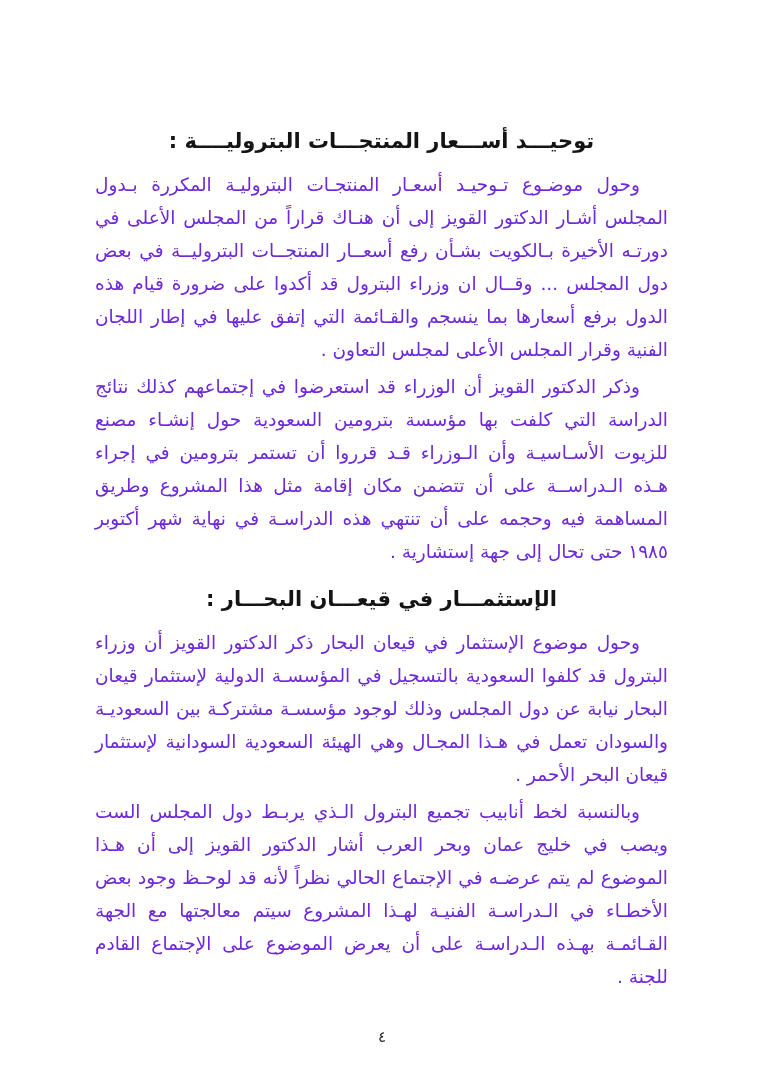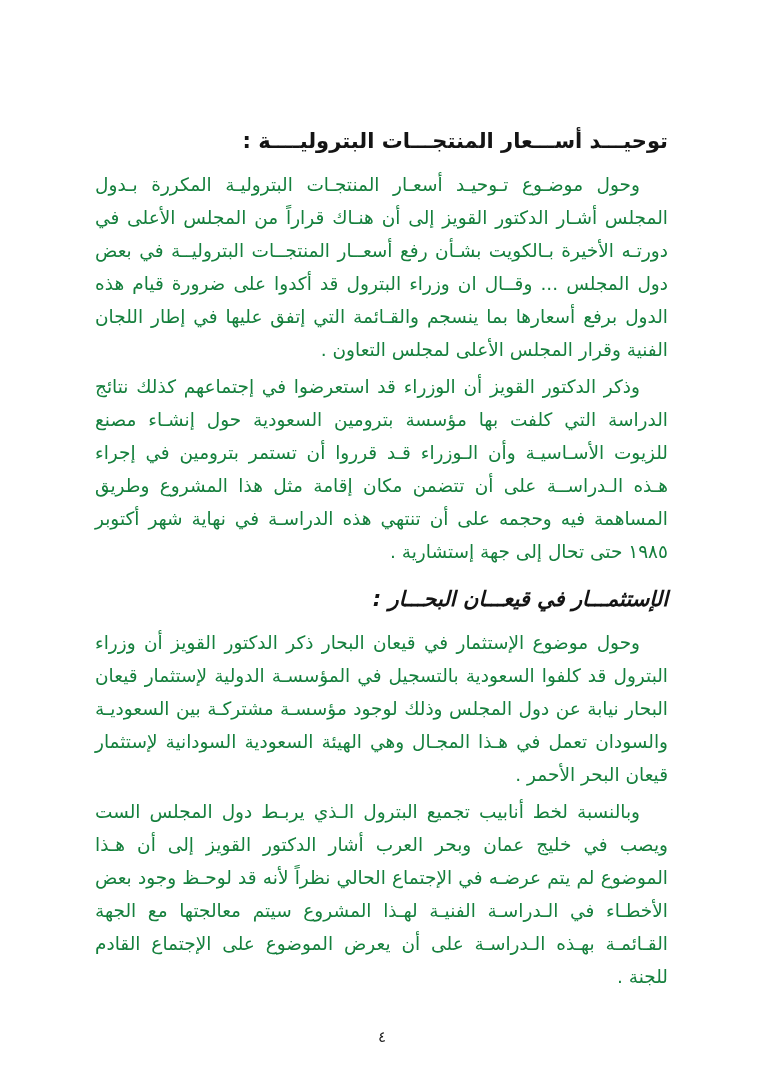"توحيـــد أســـعار المنتجـــات" .heading { text-align: right -> center }
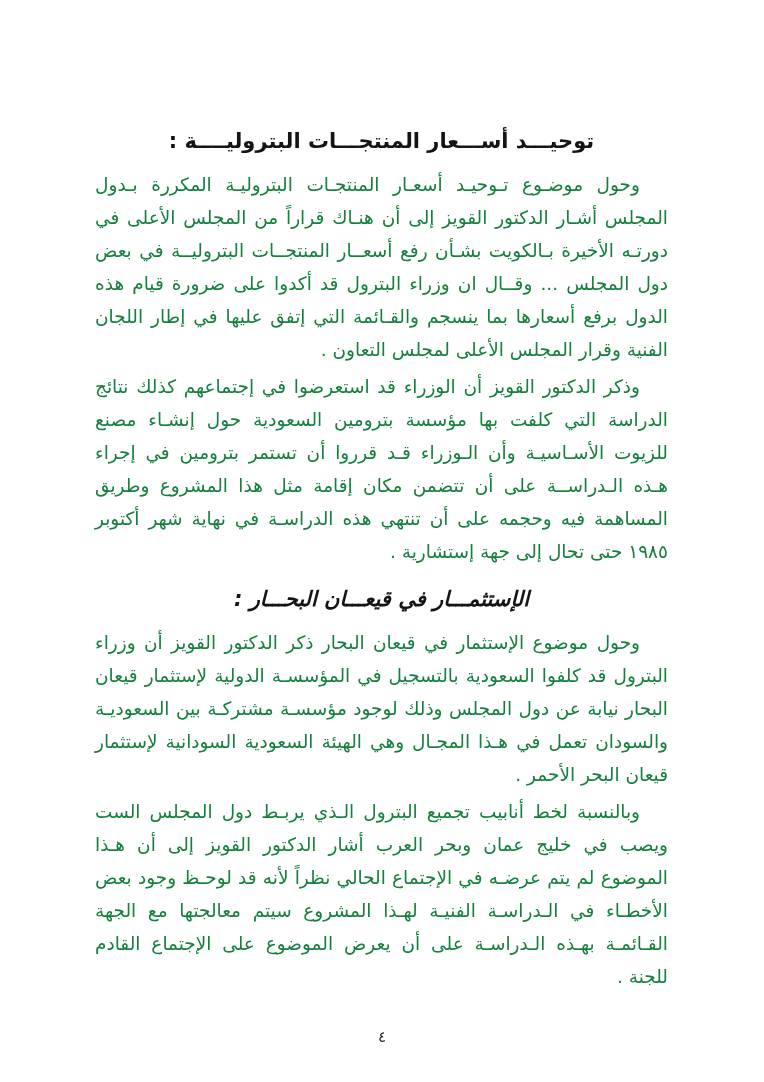"وحول موضـوع تـوحيـد أسعـار المنتجـات" .para { color: #15803d -> #6d28d9 }
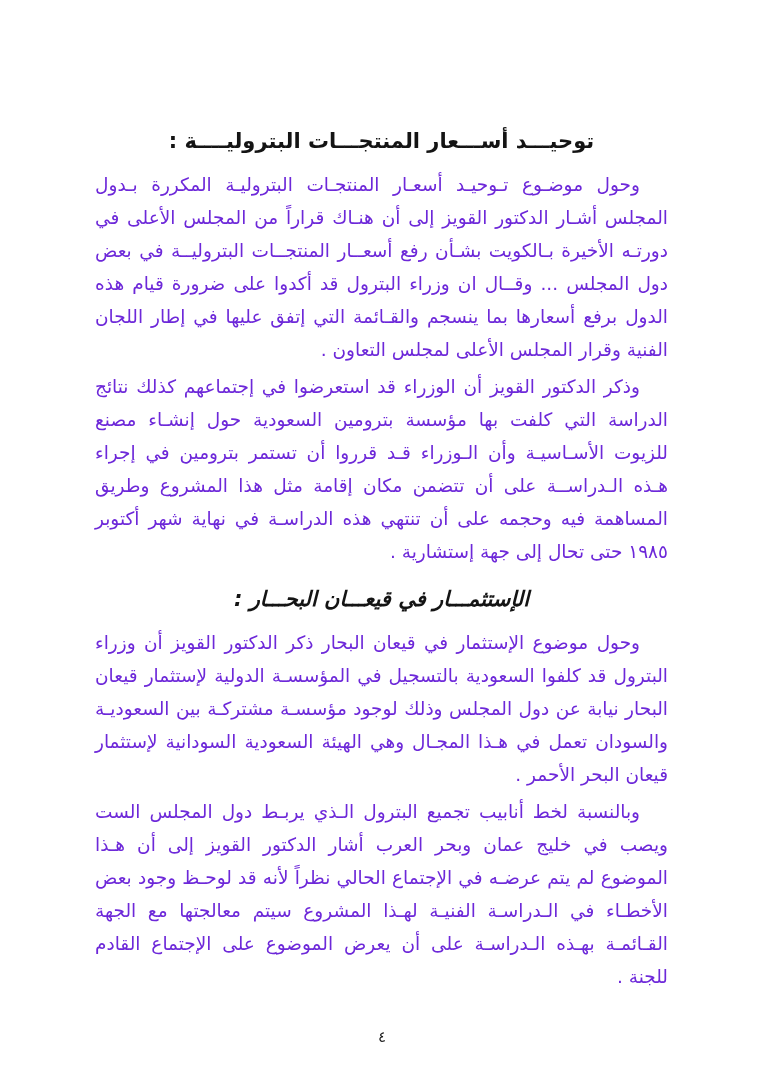"الإستثمـــار في قيعـــان البحـــار :" .heading.second { font-style: italic -> none }
